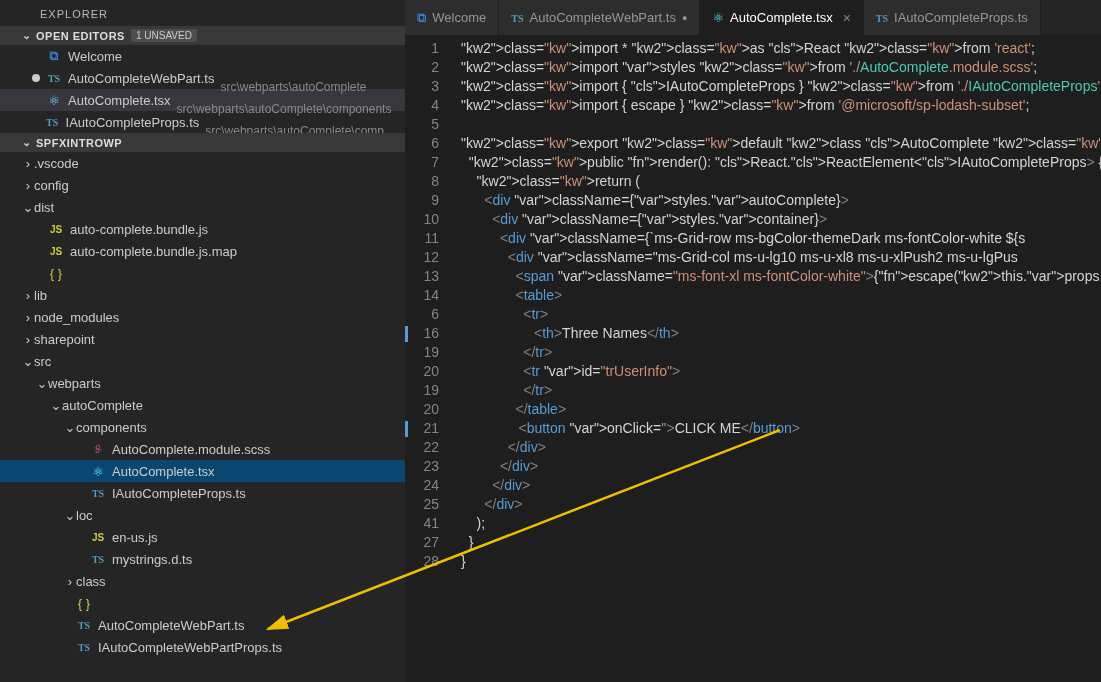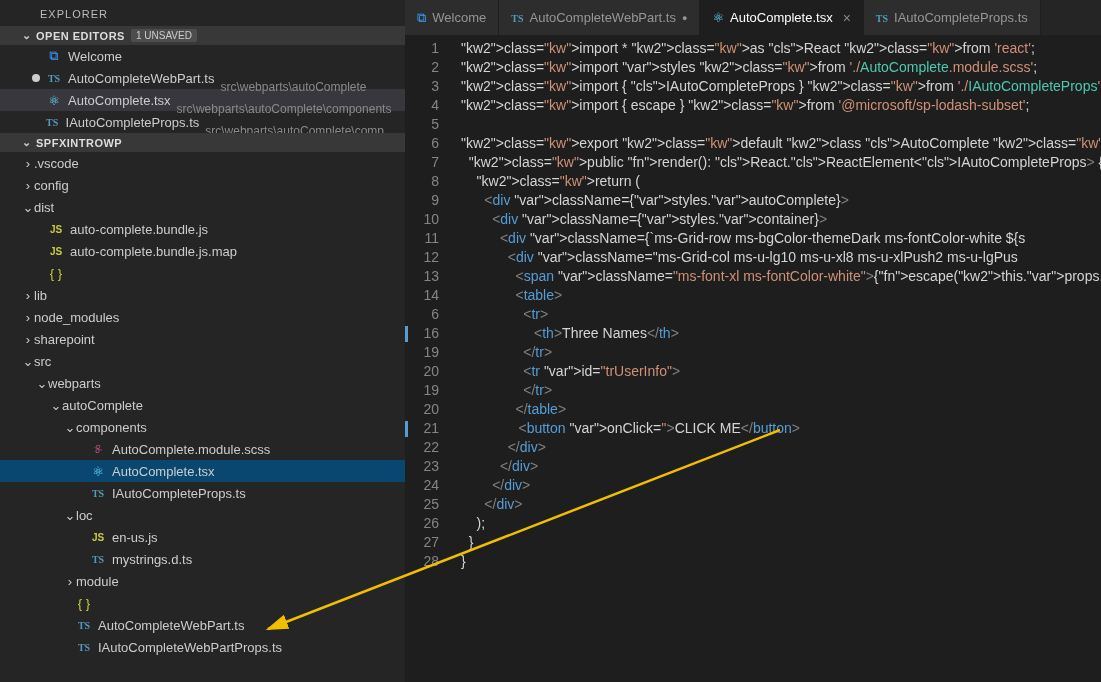"26" div.ln { text: 26 -> 41 }
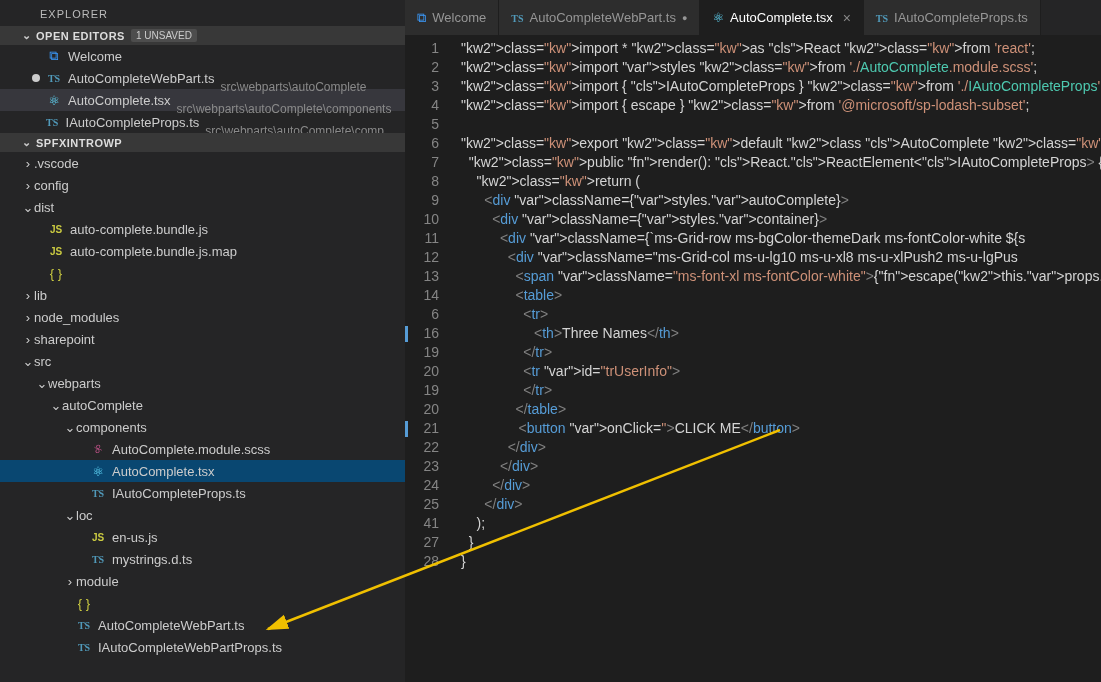"module" span.label { text: module -> class }
